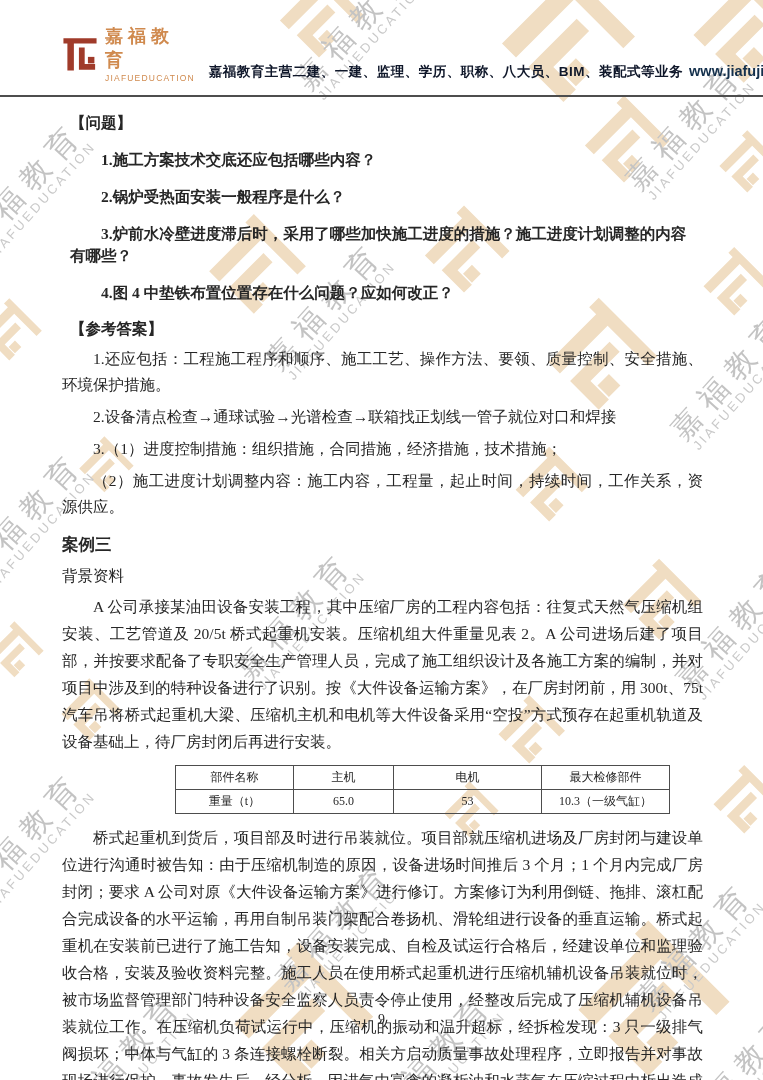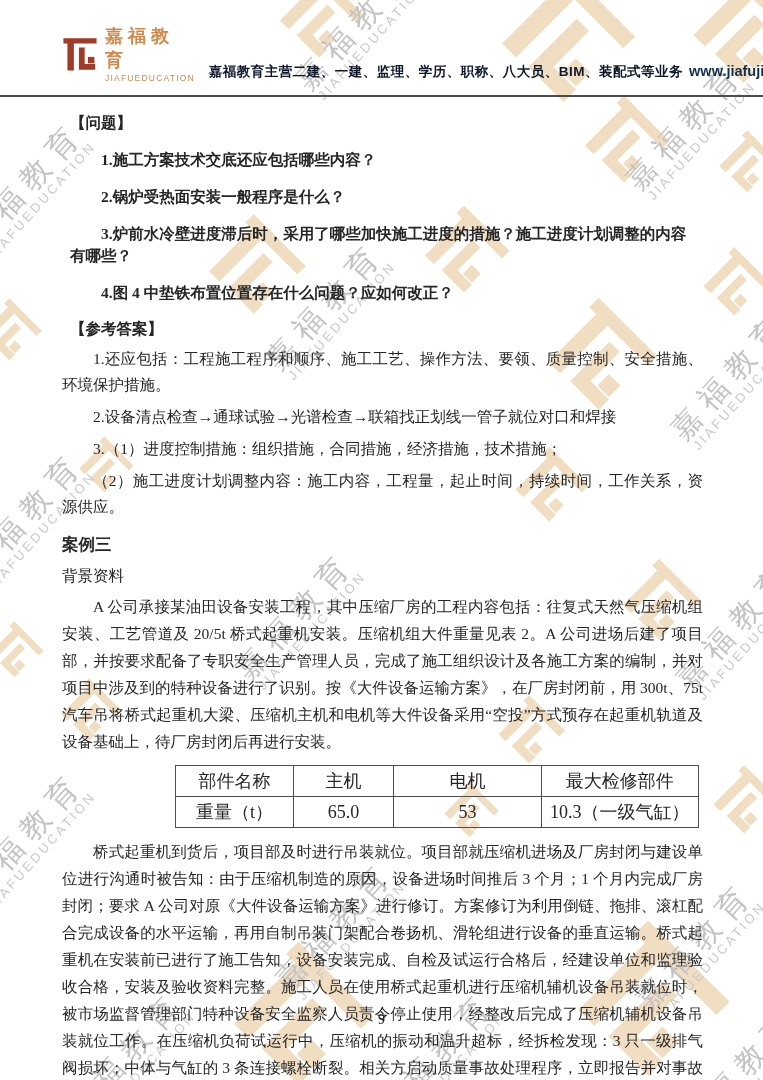"部件名称" .wtable { font-size: 18px -> 12px }
